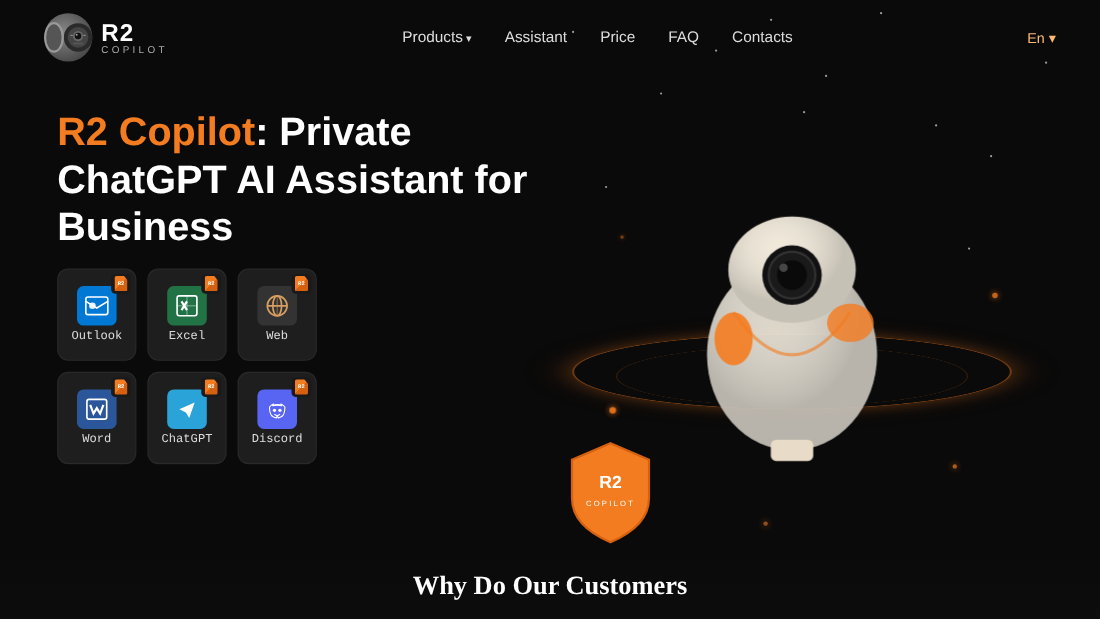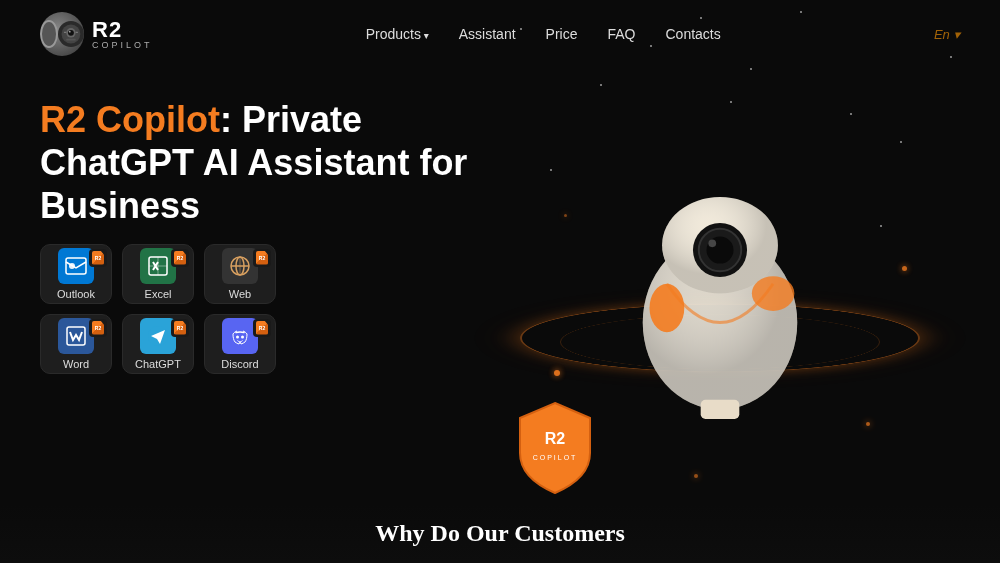"En ▾" .lang-selector { color: #a16207 -> #fdba74; font-style: italic -> none }
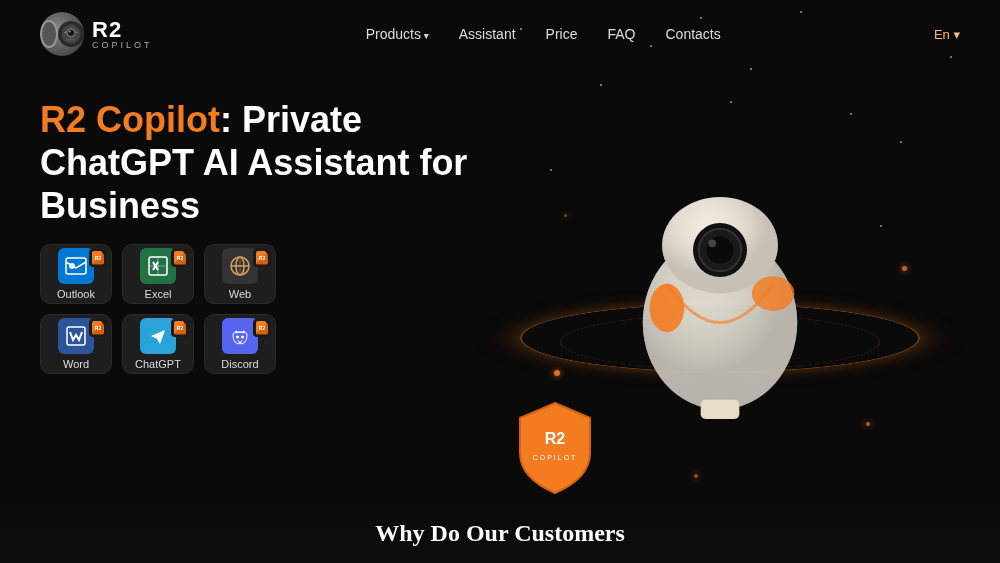"R2 Copilot: Private ChatGPT AI" .hero-left { margin-left: none -> 12px }
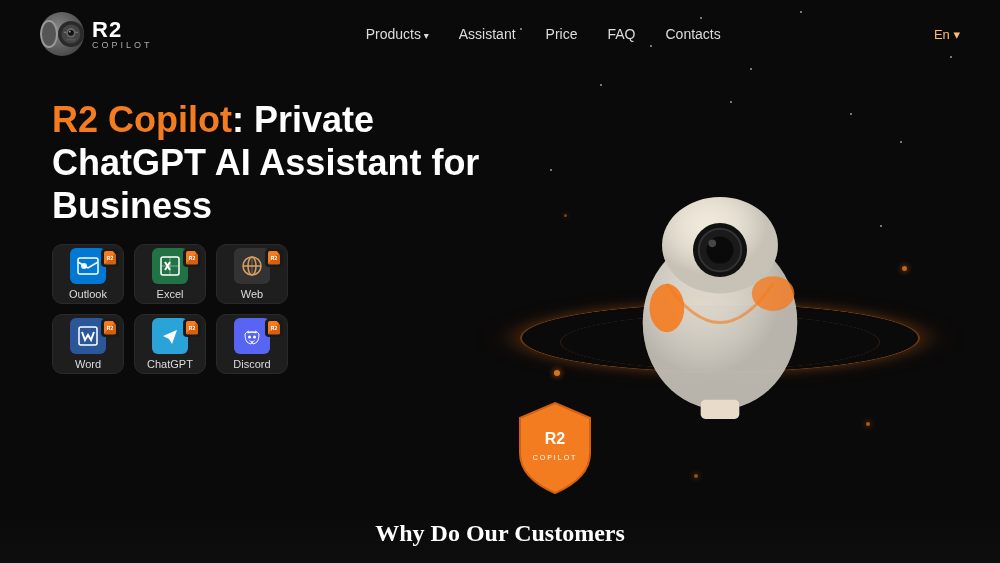"Outlook" .app-item { font-family: none -> Liberation Mono, monospace; height: 60px -> 84px }
